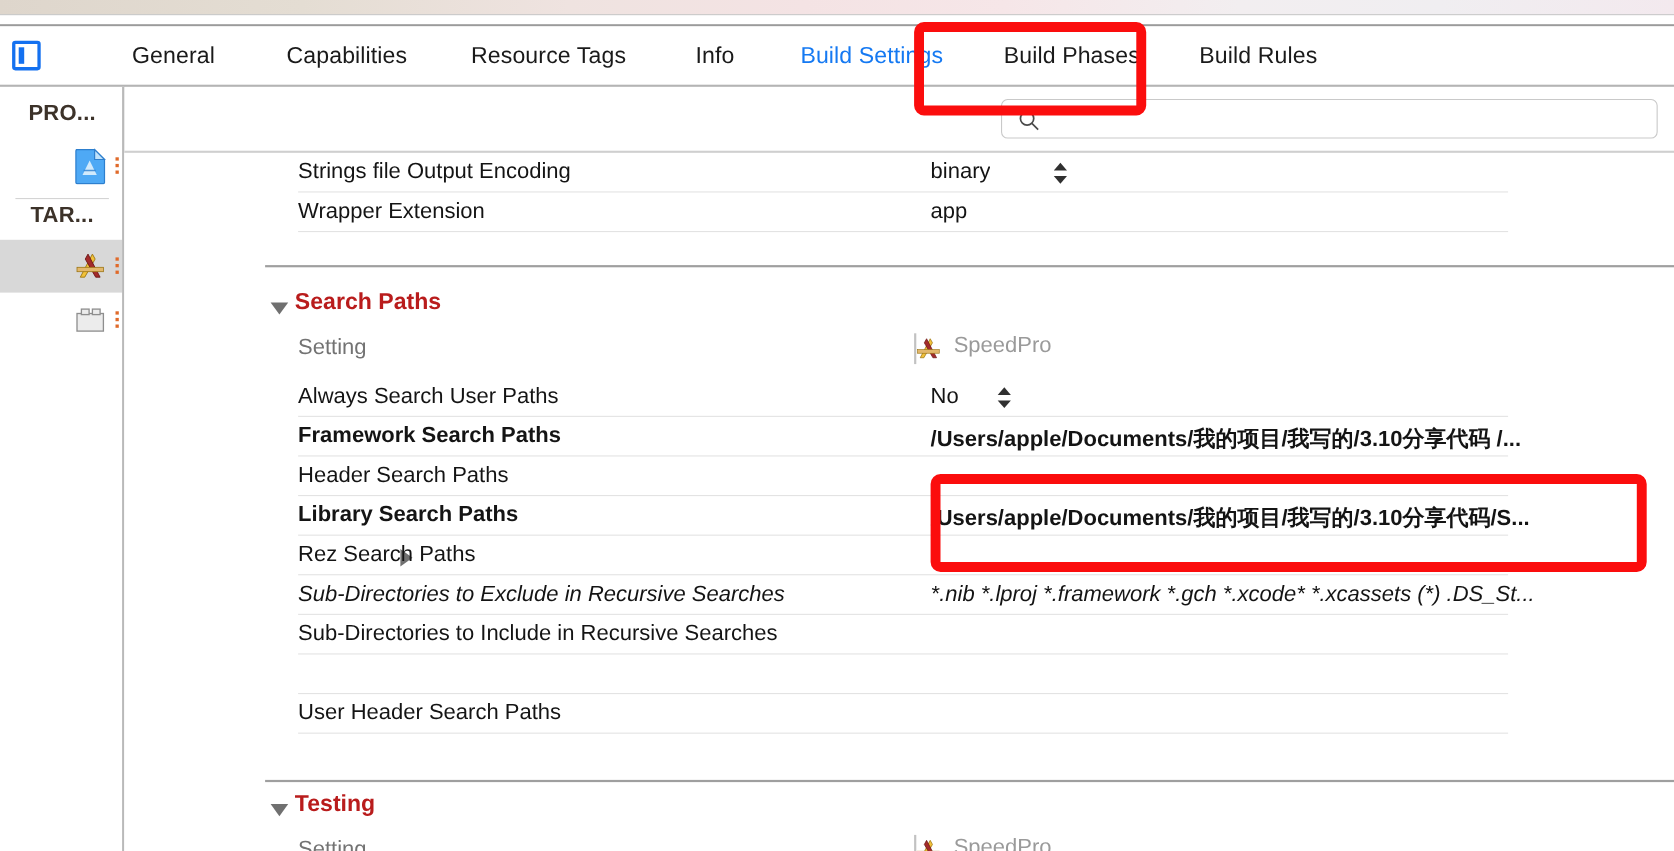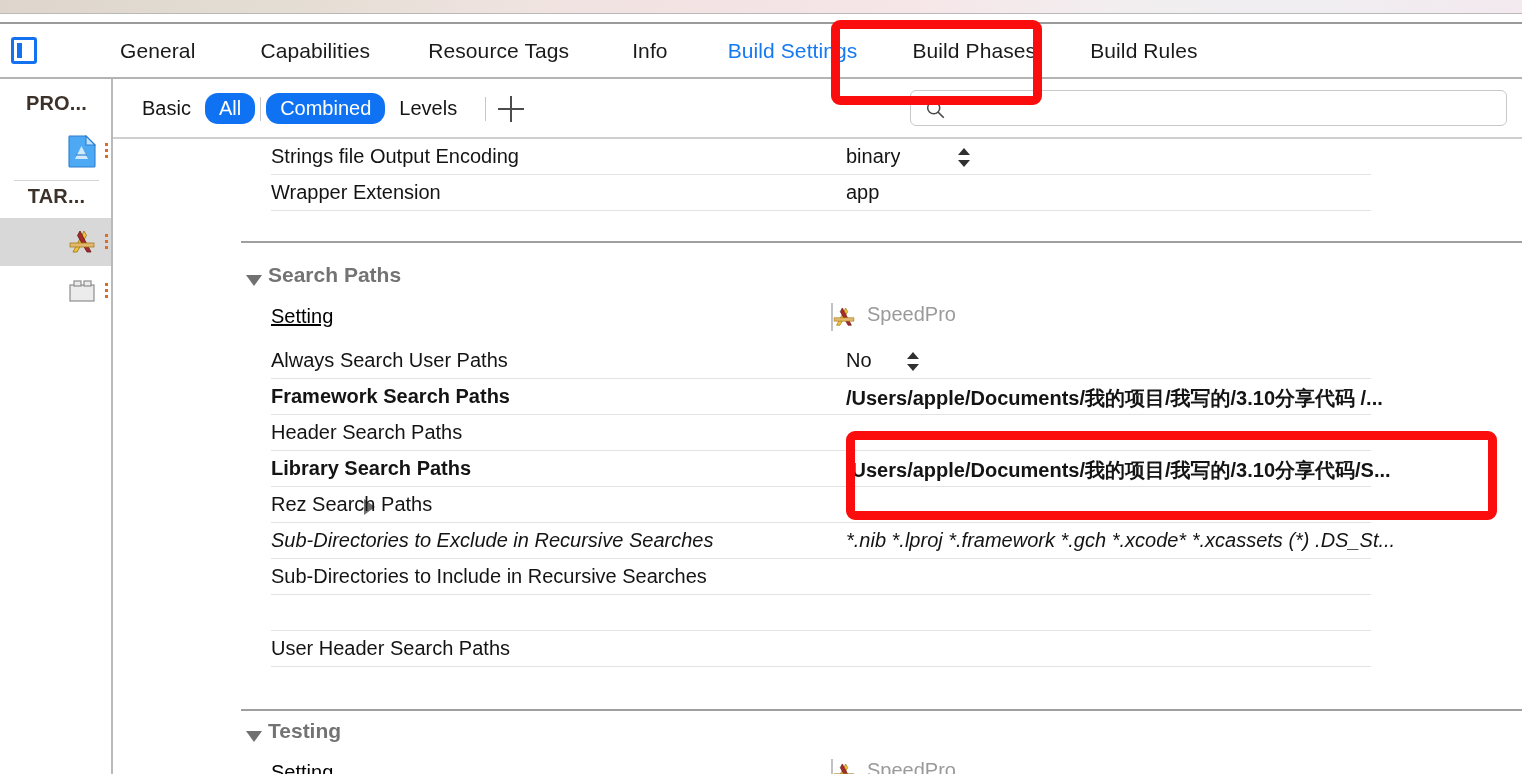"Basic" div.seg-group { html: <div> <span>Basic</span> <span>All</span> <span></span> <span>Combined</span> <span>Levels</span> <span></span> <span></span> </div> -> none }
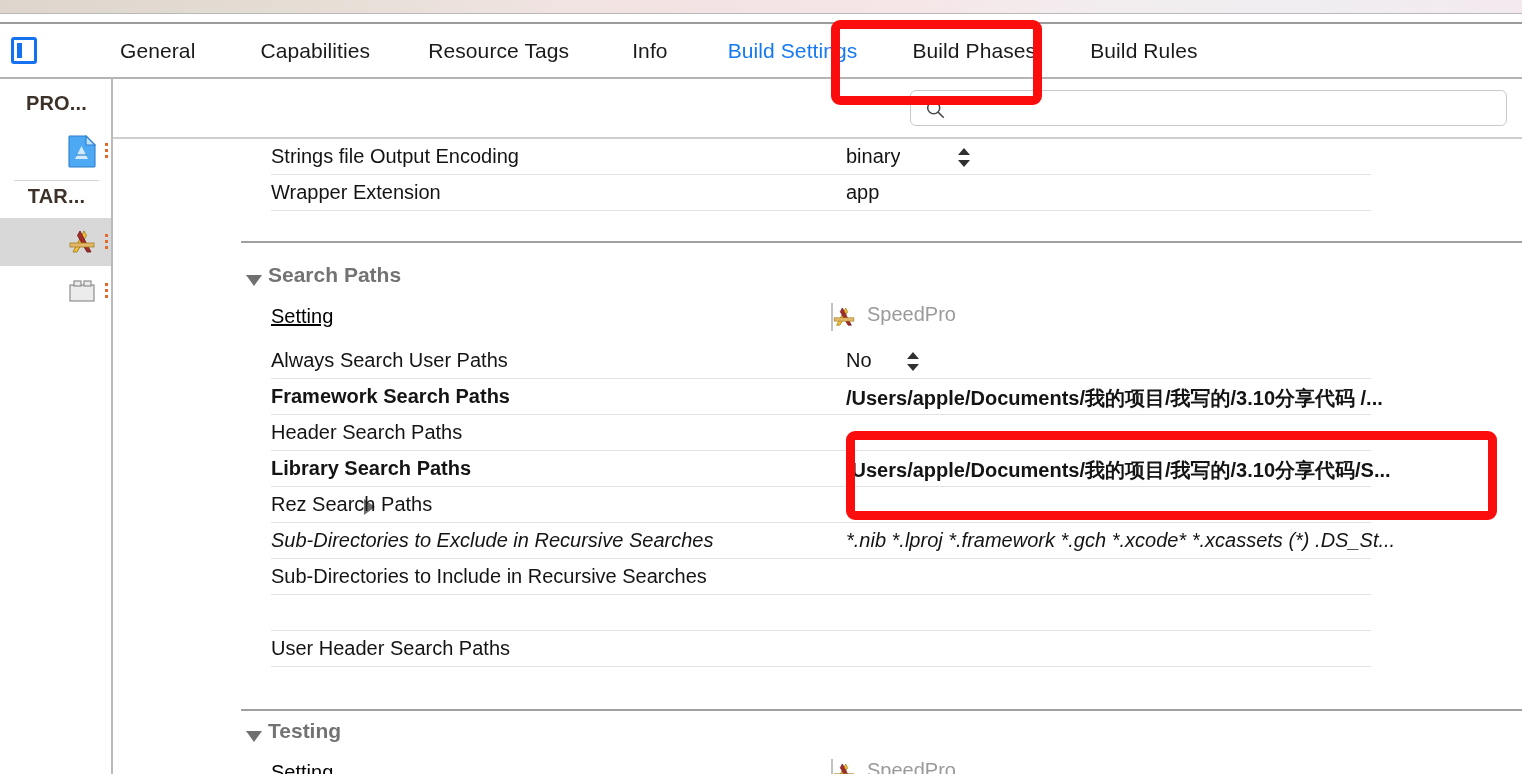"Search Paths" .section-title { color: #737373 -> #b91c1c }
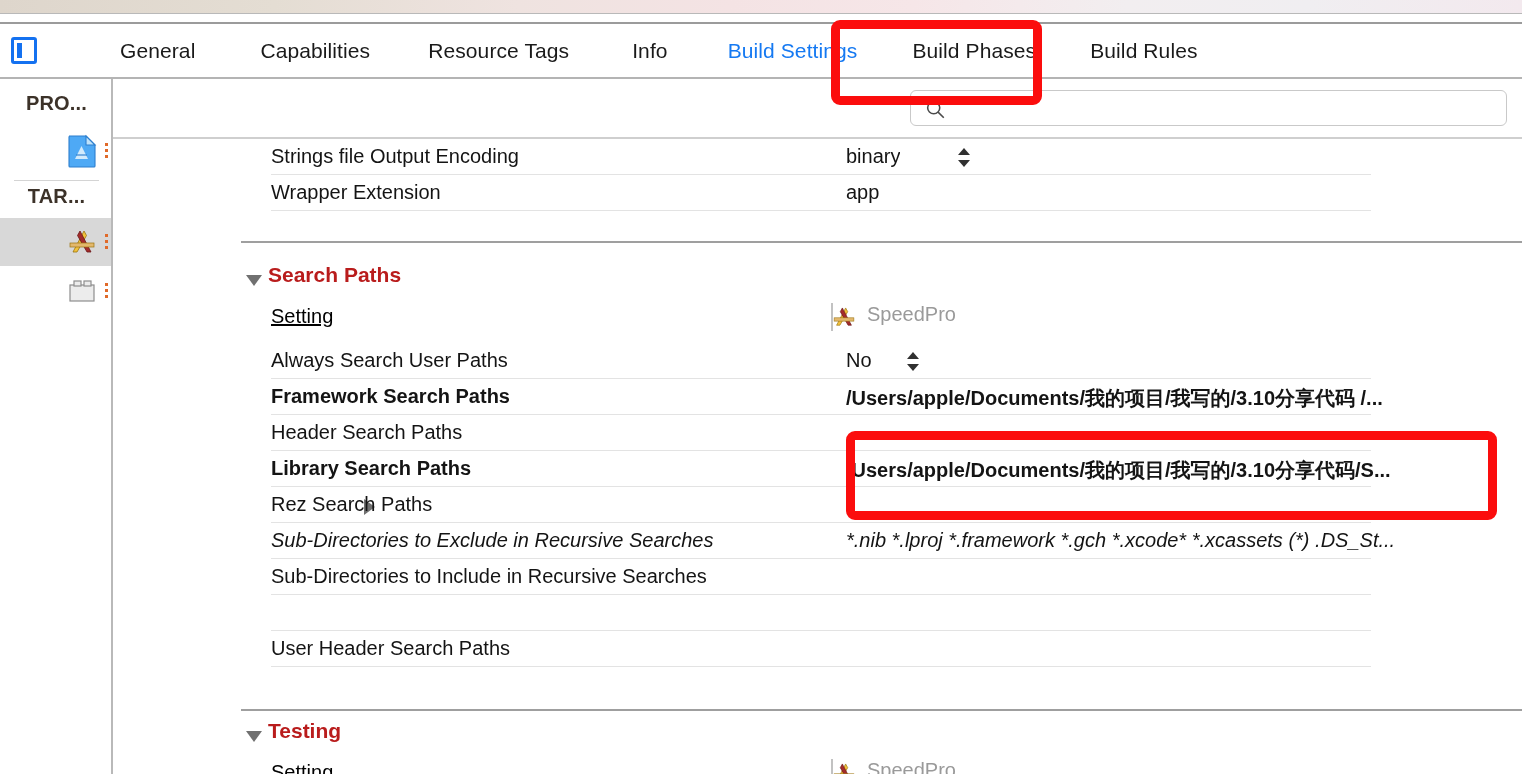"Setting" .col-head-setting { color: #000000 -> #737373; text-decoration: underline -> none }
